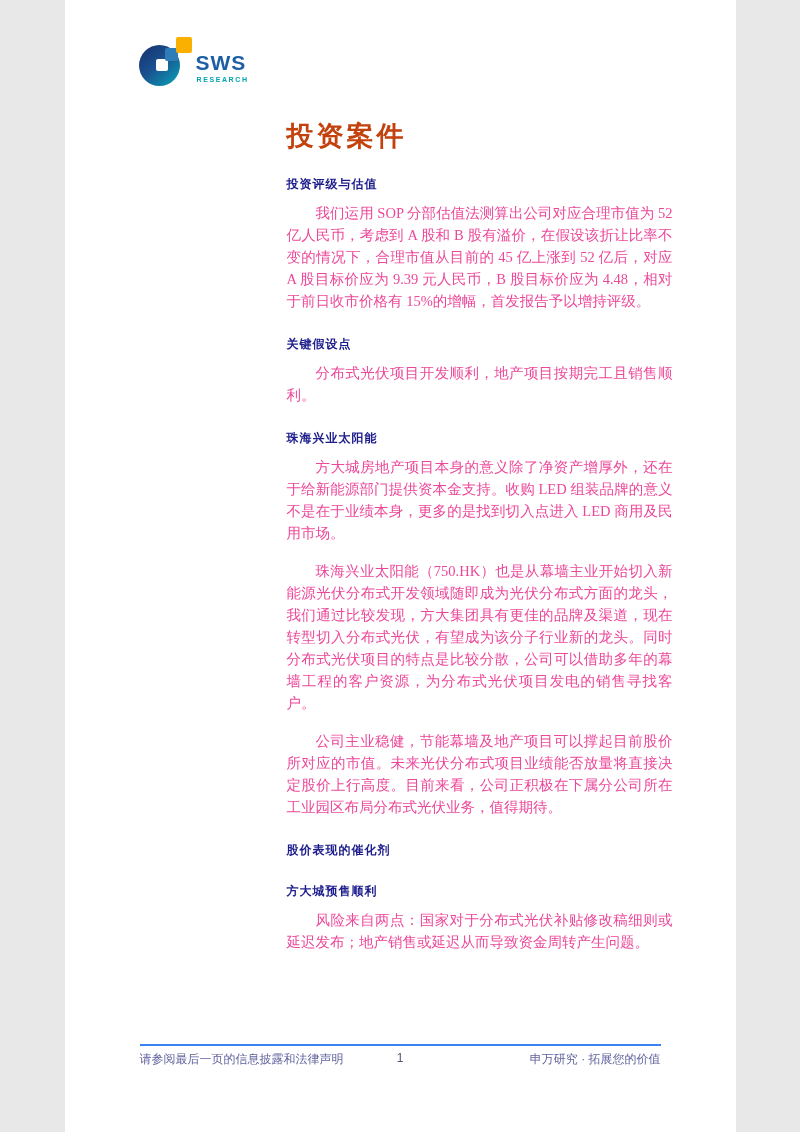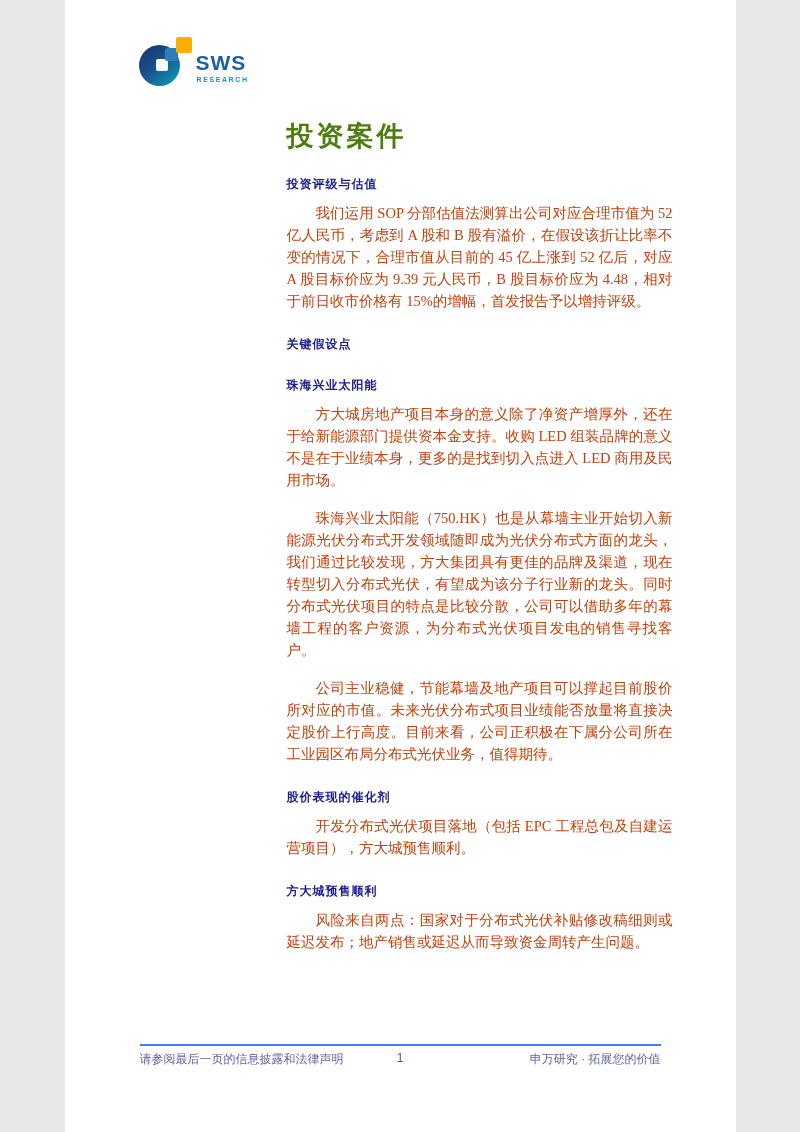"投资案件" .doc-title { color: #4d7c0f -> #c2410c }
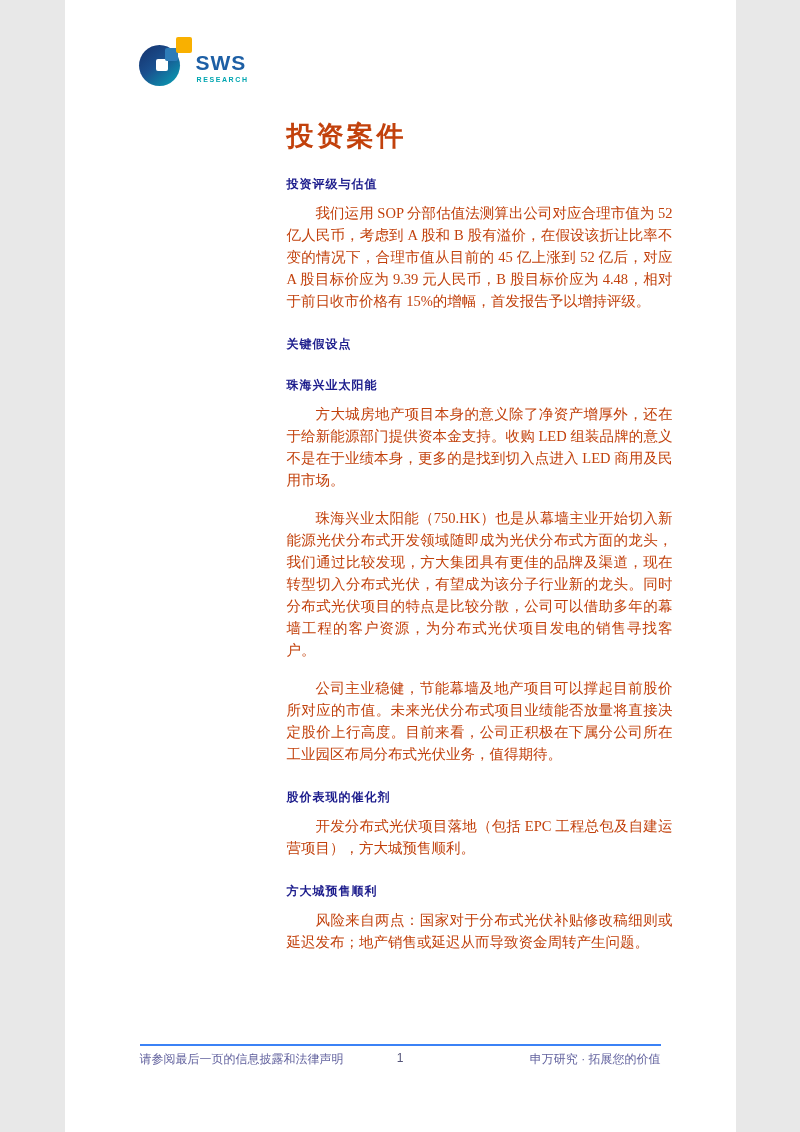"我们运用 SOP 分部估值法测算出公司对应合理市值为 52 亿人民币，考虑到" .body-p { color: #c2410c -> #ec4899 }
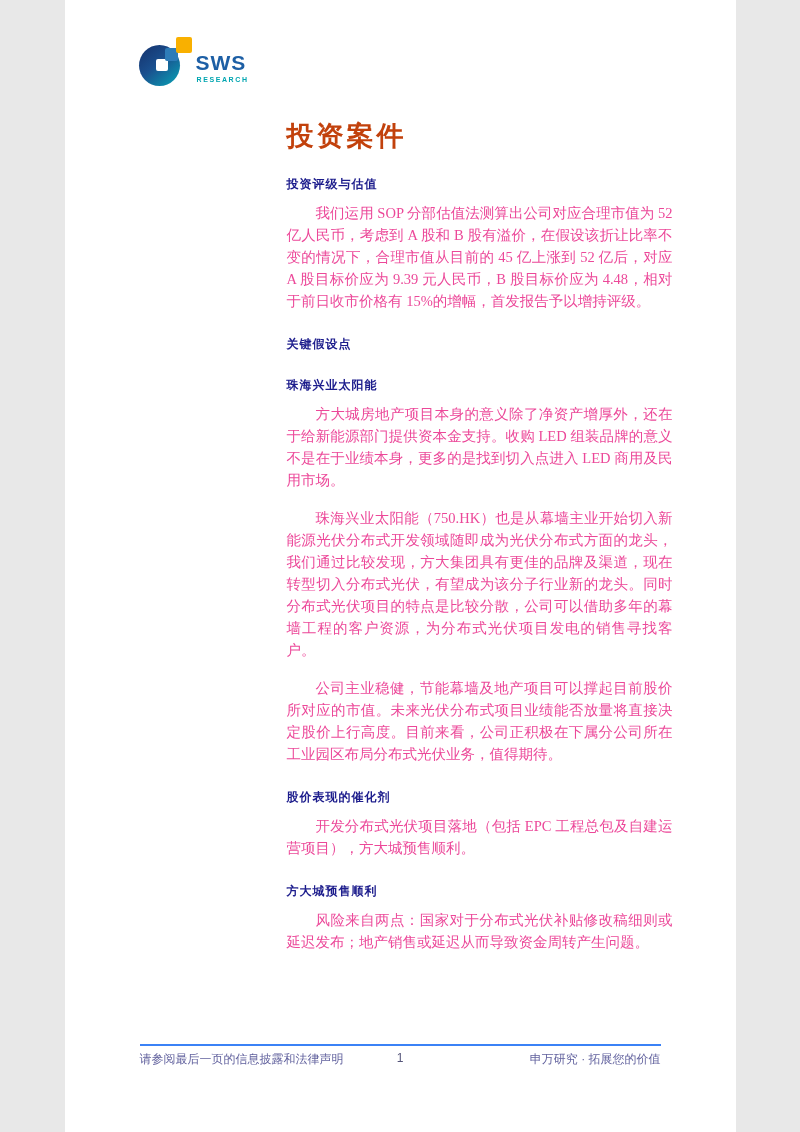"分布式光伏项目开发顺利，地产项目按期完工且销售顺利。" p.body-p { html: none -> <p>分布式光伏项目开发顺利，地产项目按期完工且销售顺利。</p> }
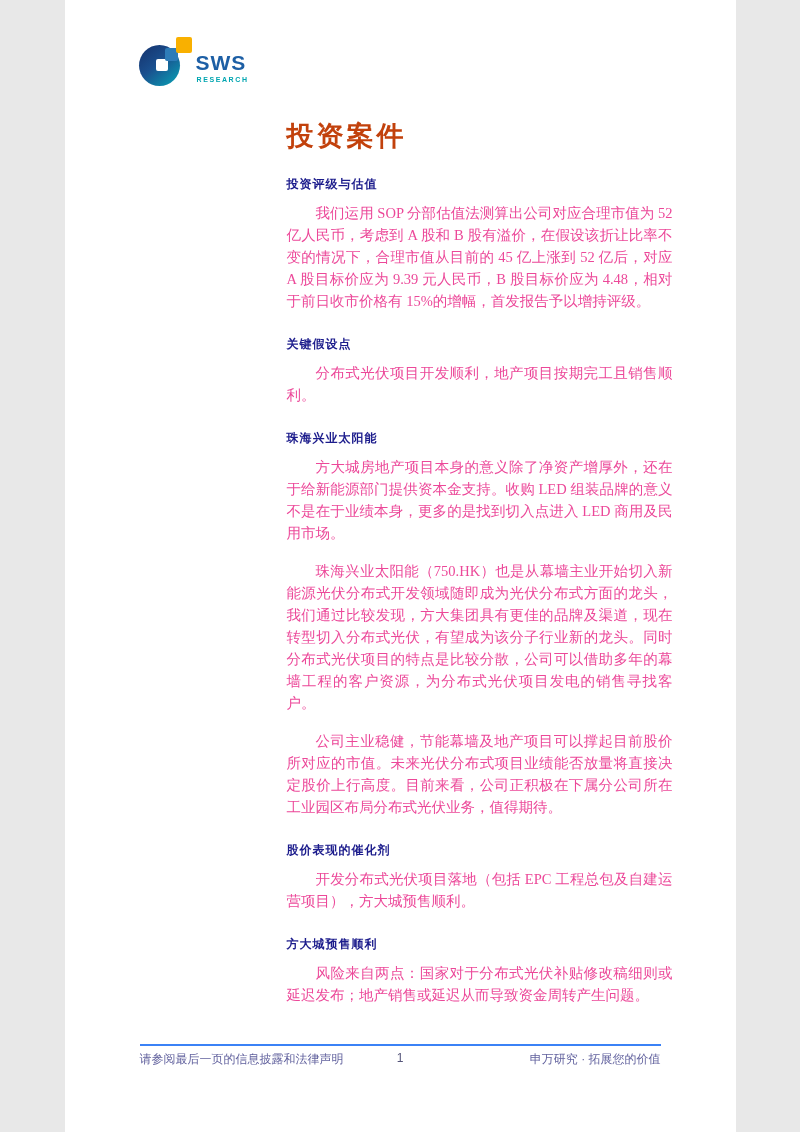"开发分布式光伏项目落地（包括 EPC 工程总包及自建运营项目），方大城预售顺利。" p.body-p { html: <p>开发分布式光伏项目落地（包括 EPC 工程总包及自建运营项目），方大城预售顺利。</p> -> none }
